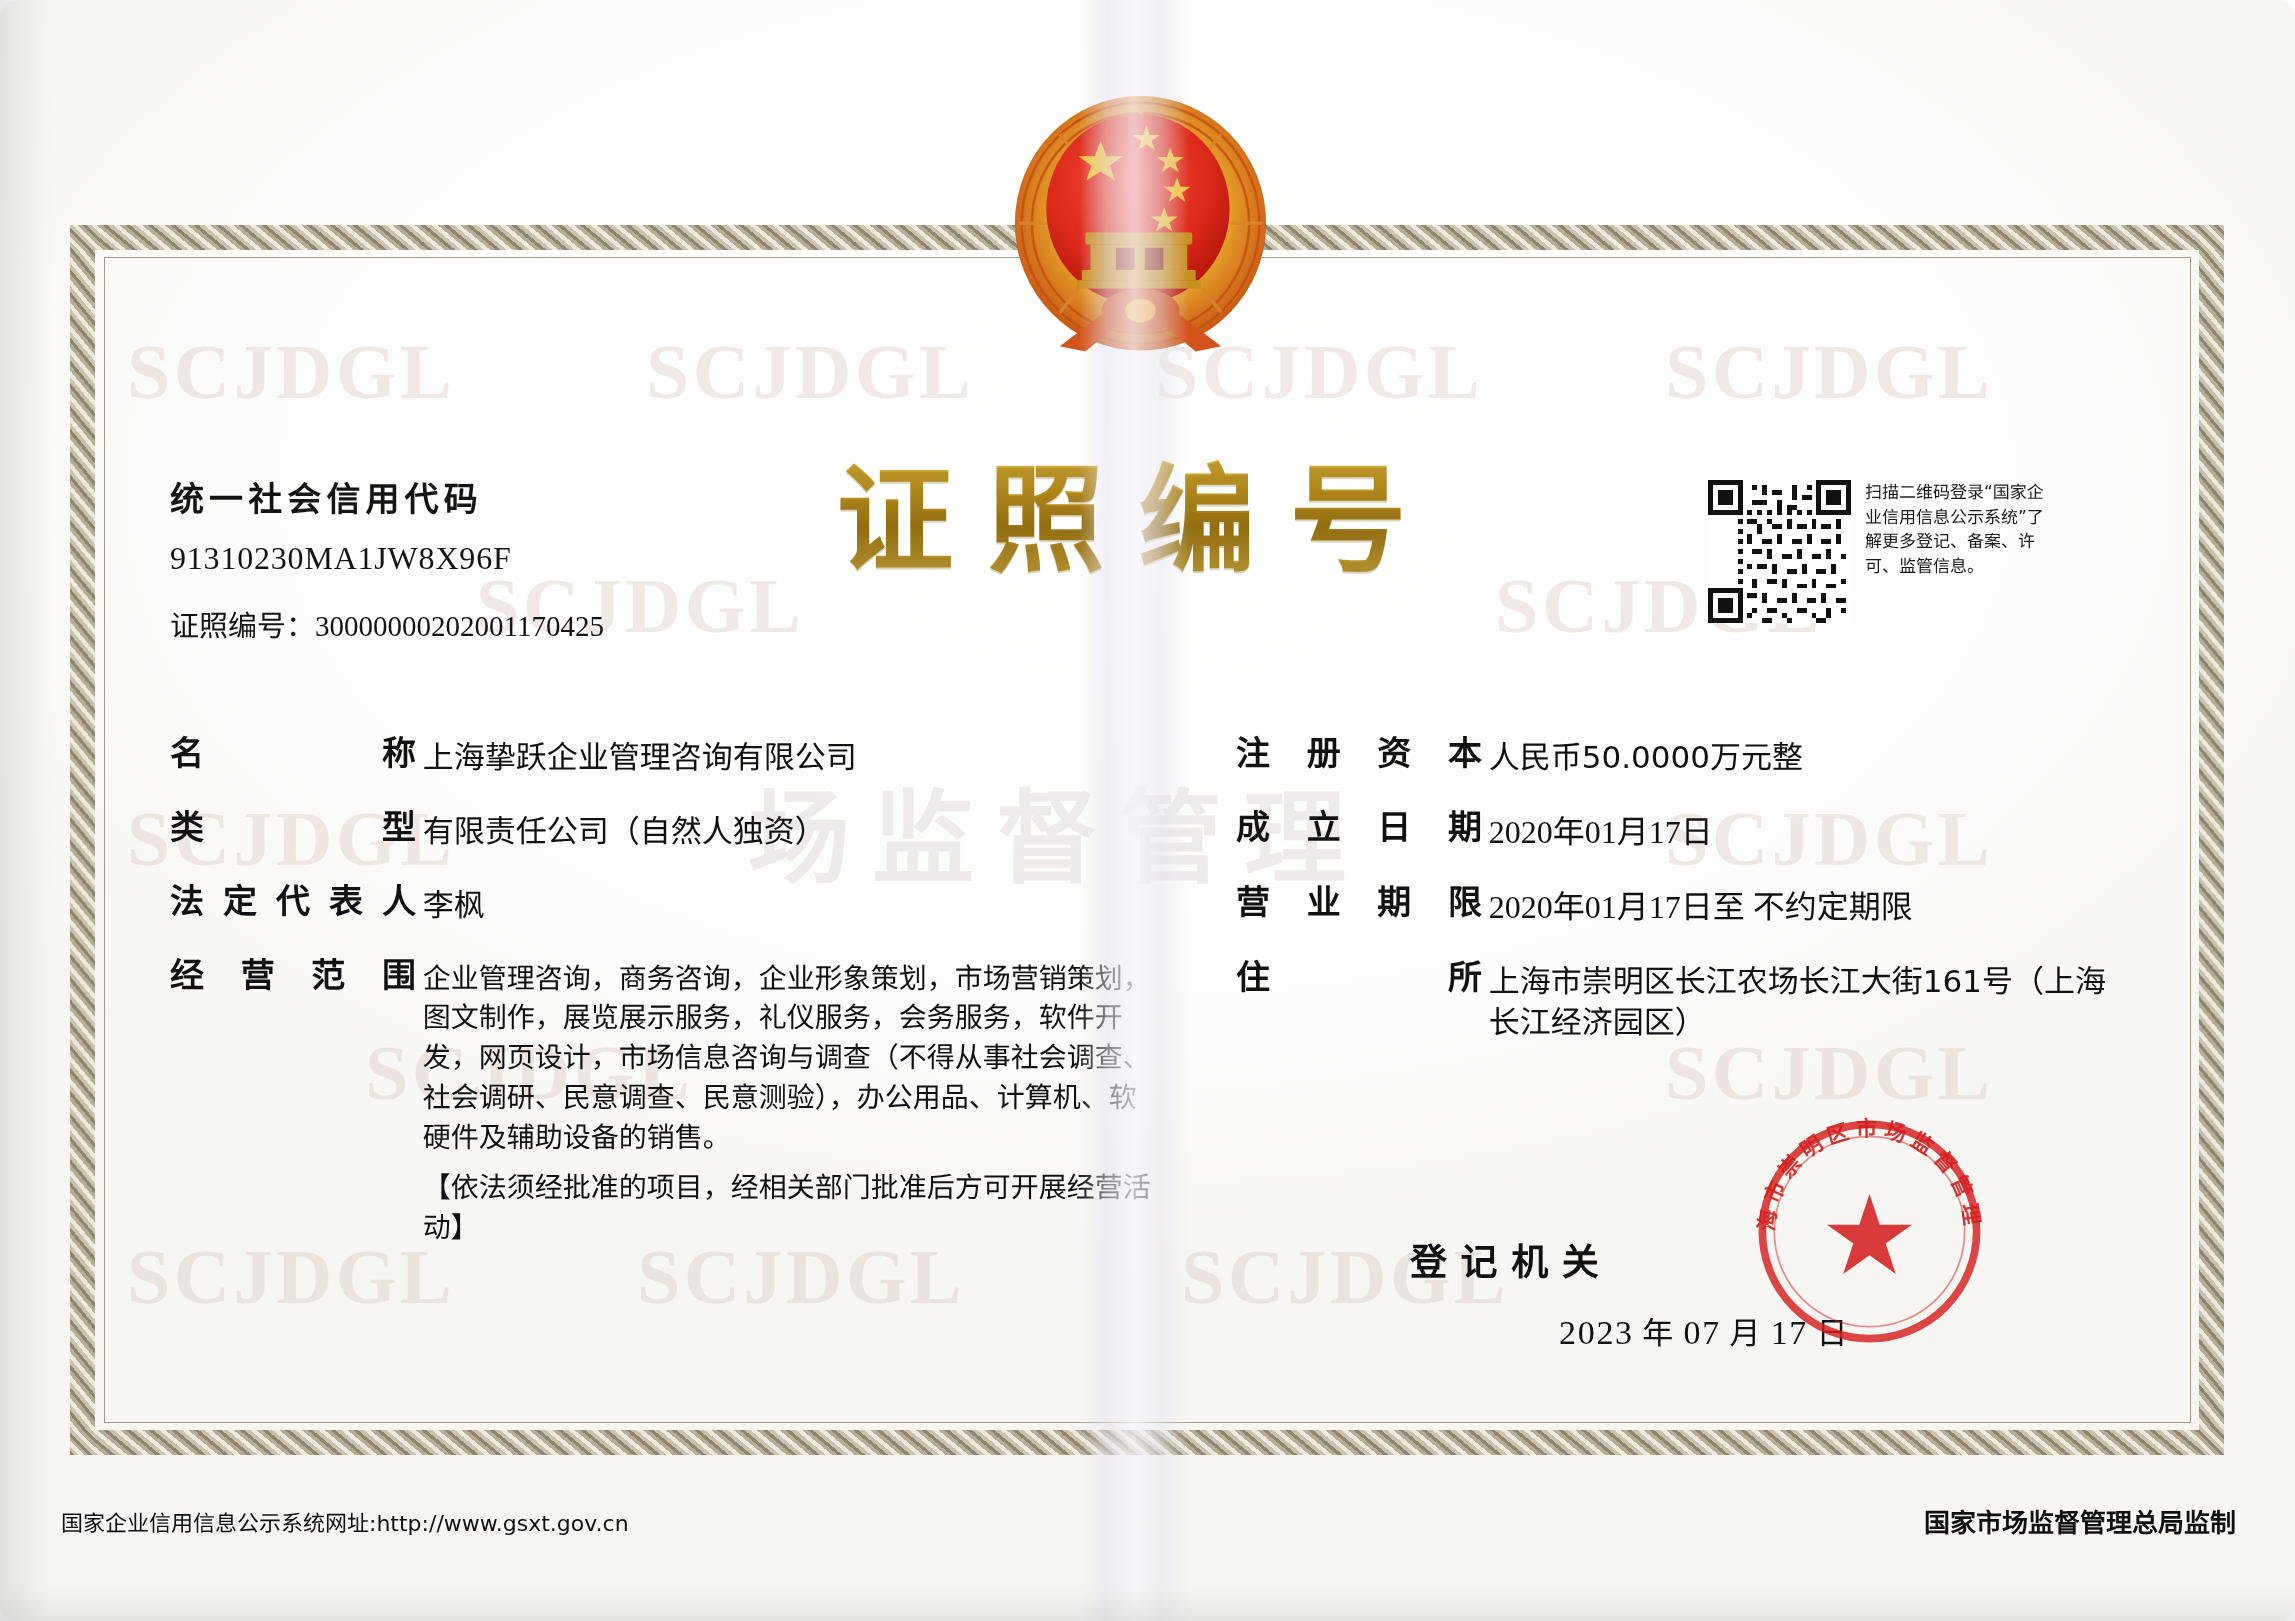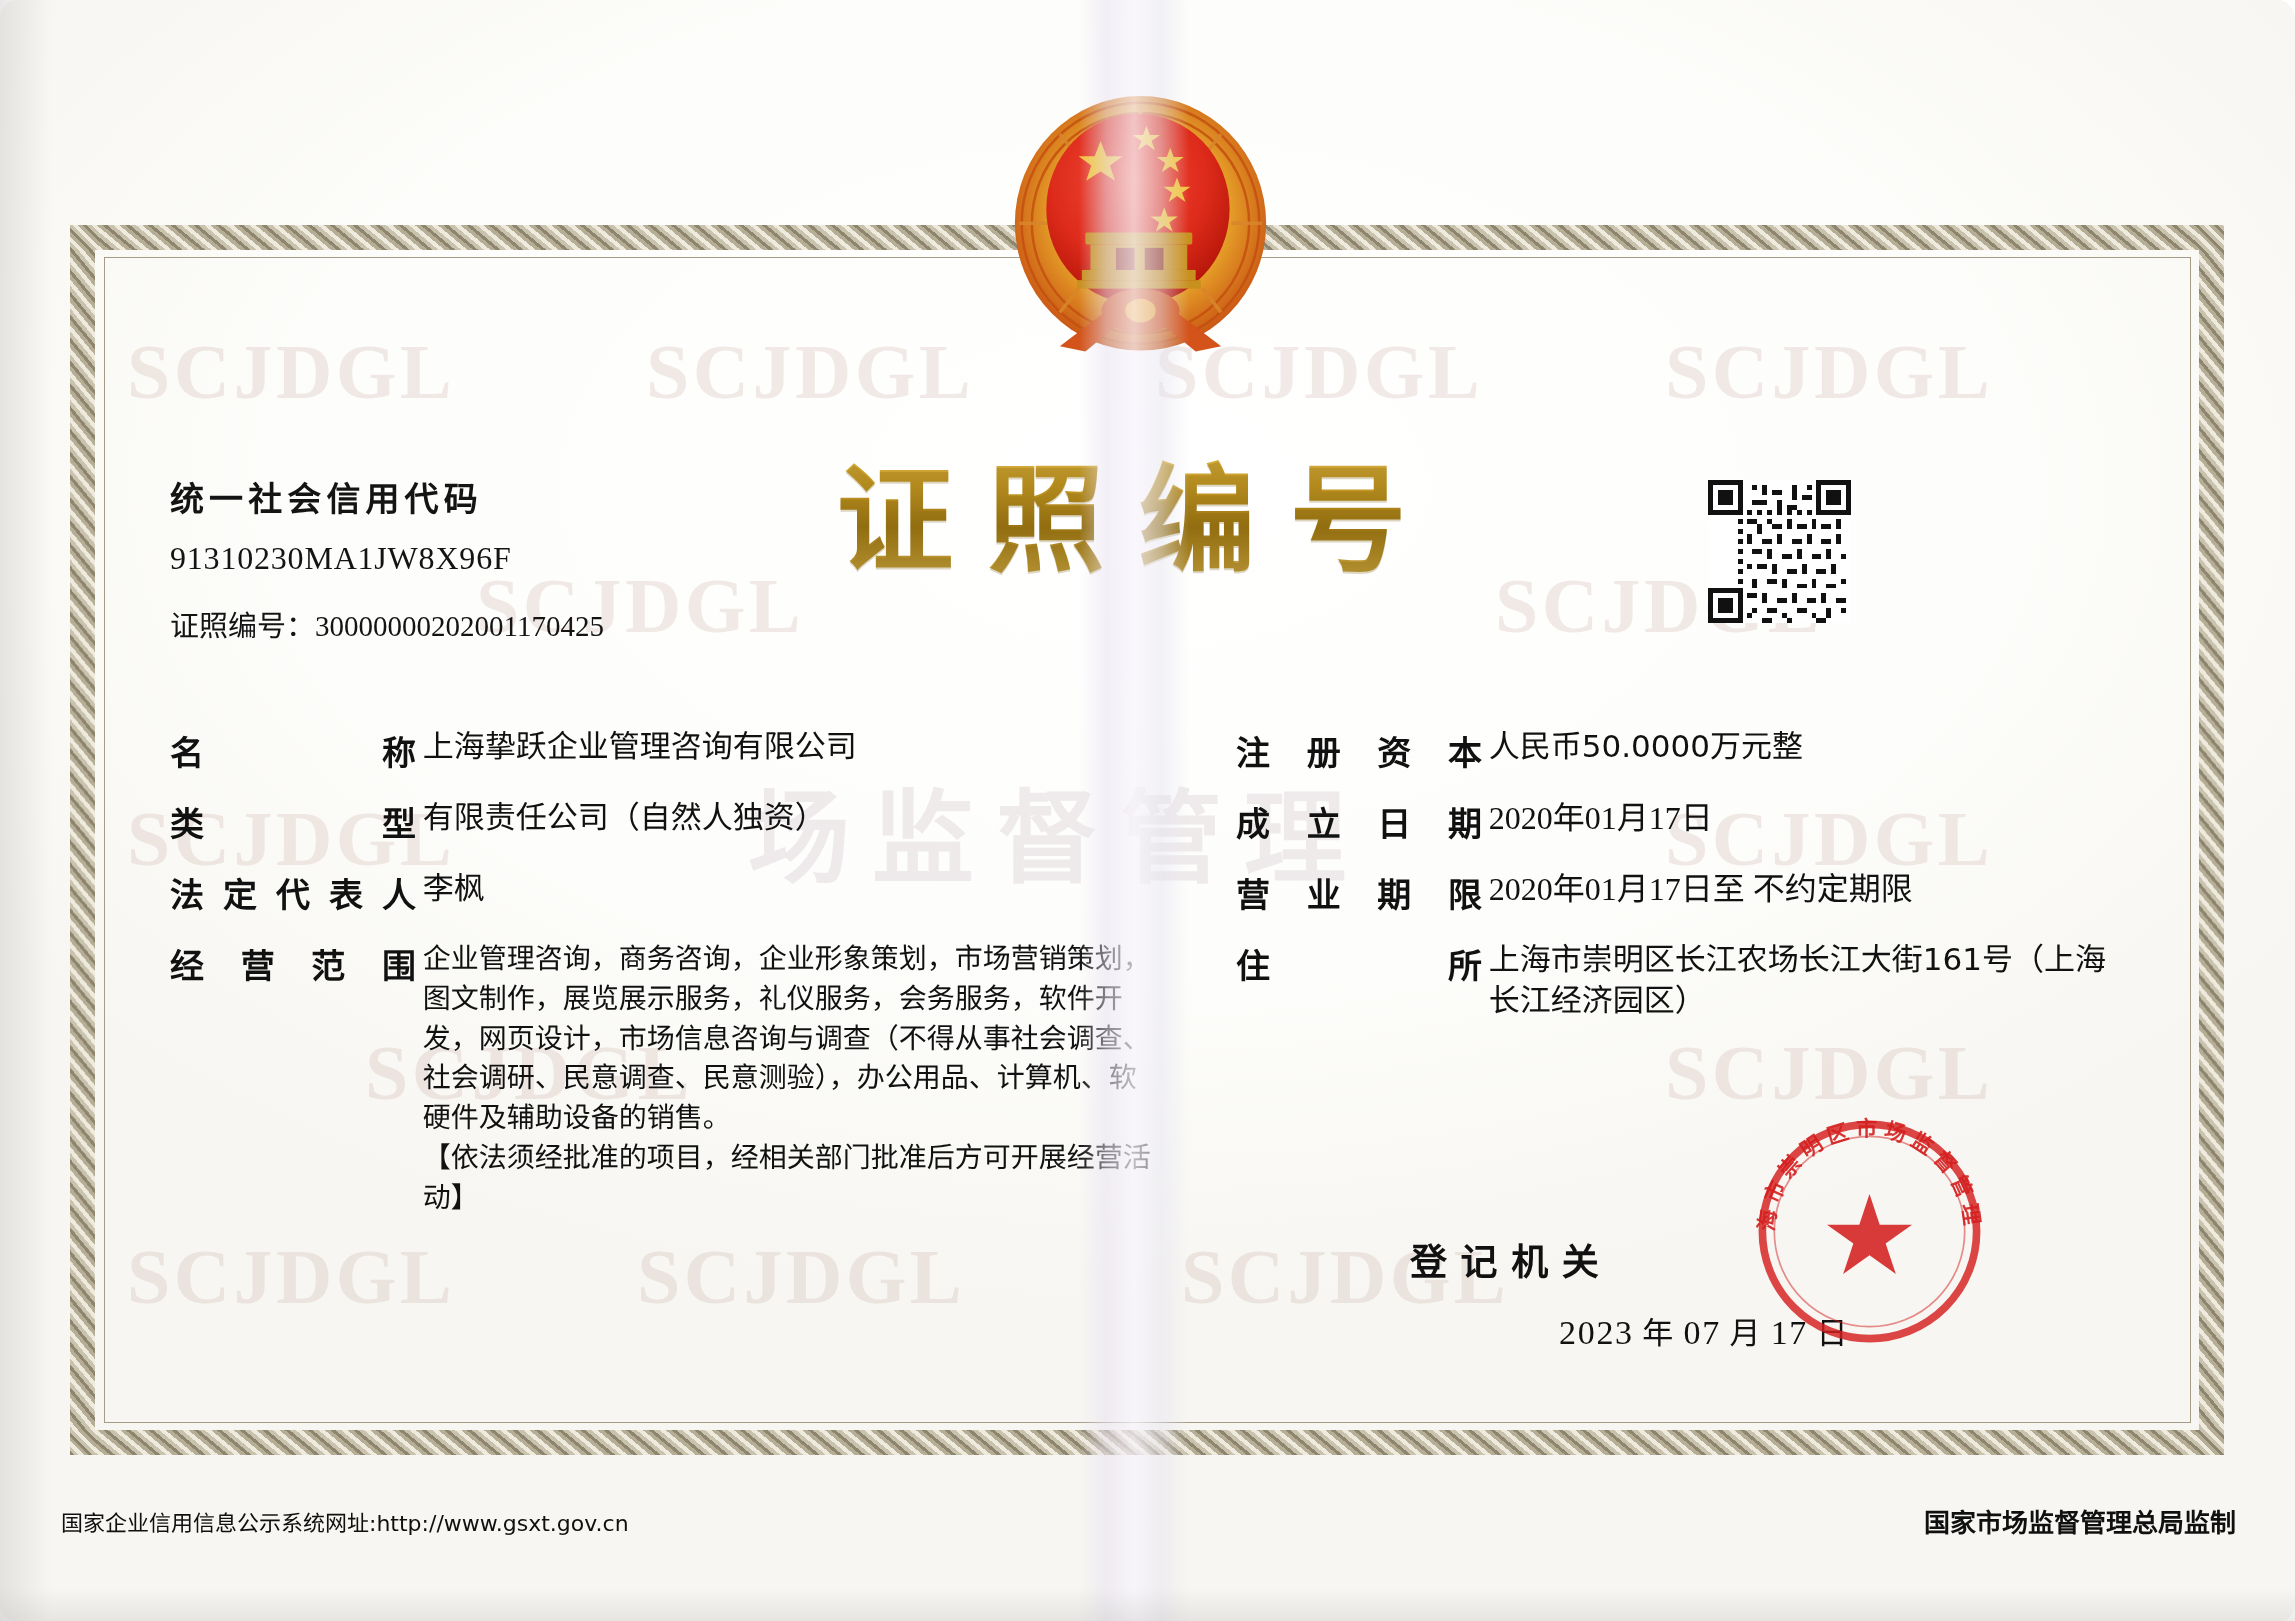"扫描二维码登录“国家企业信用信息公示系统”了解更多登记、备案、许可、监管信息。" div.qr-note { html: none -> <div>扫描二维码登录“国家企业信用信息公示系统”了解更多登记、备案、许可、监管信息。</div> }
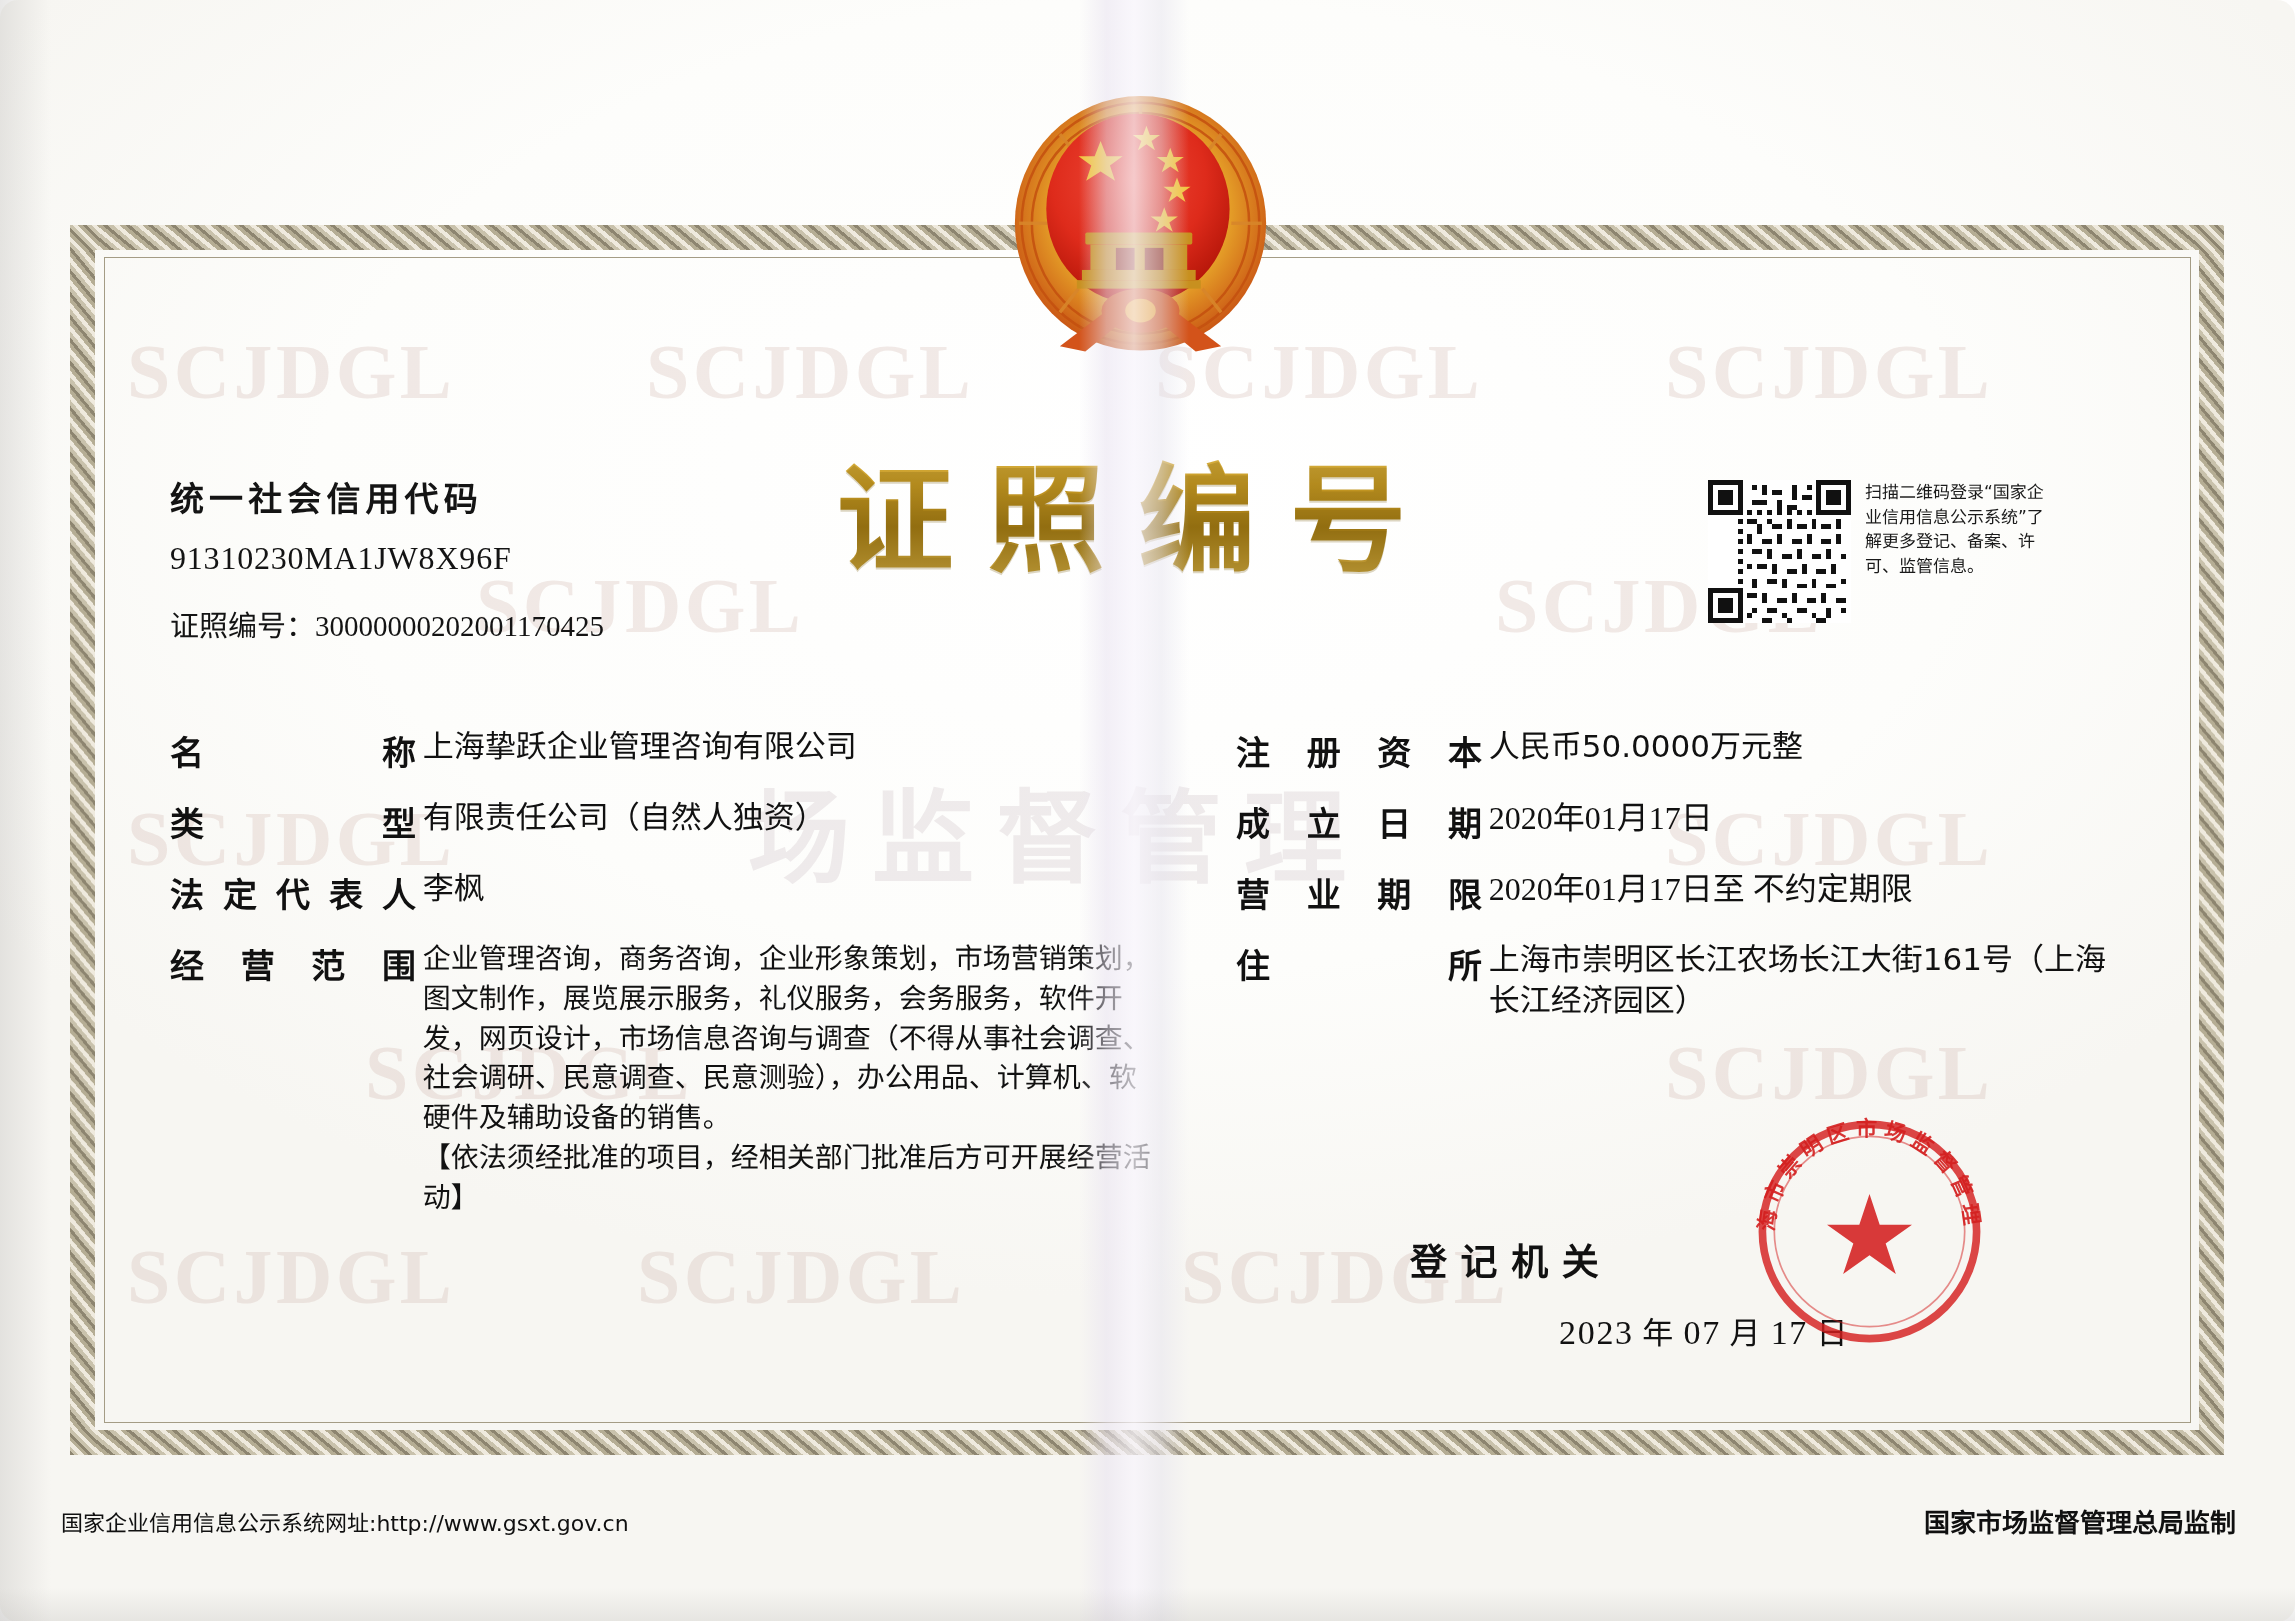"上海挚跃企业管理咨询有限公司" .val { margin-top: none -> 11px }
